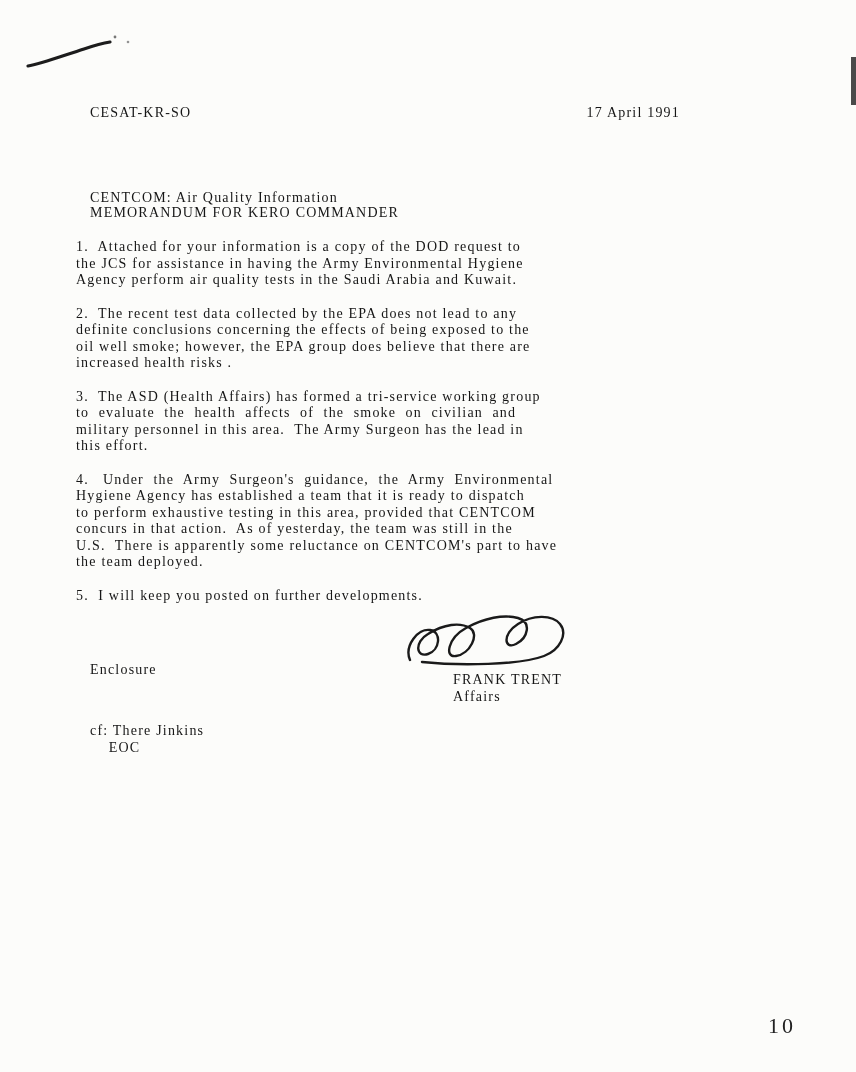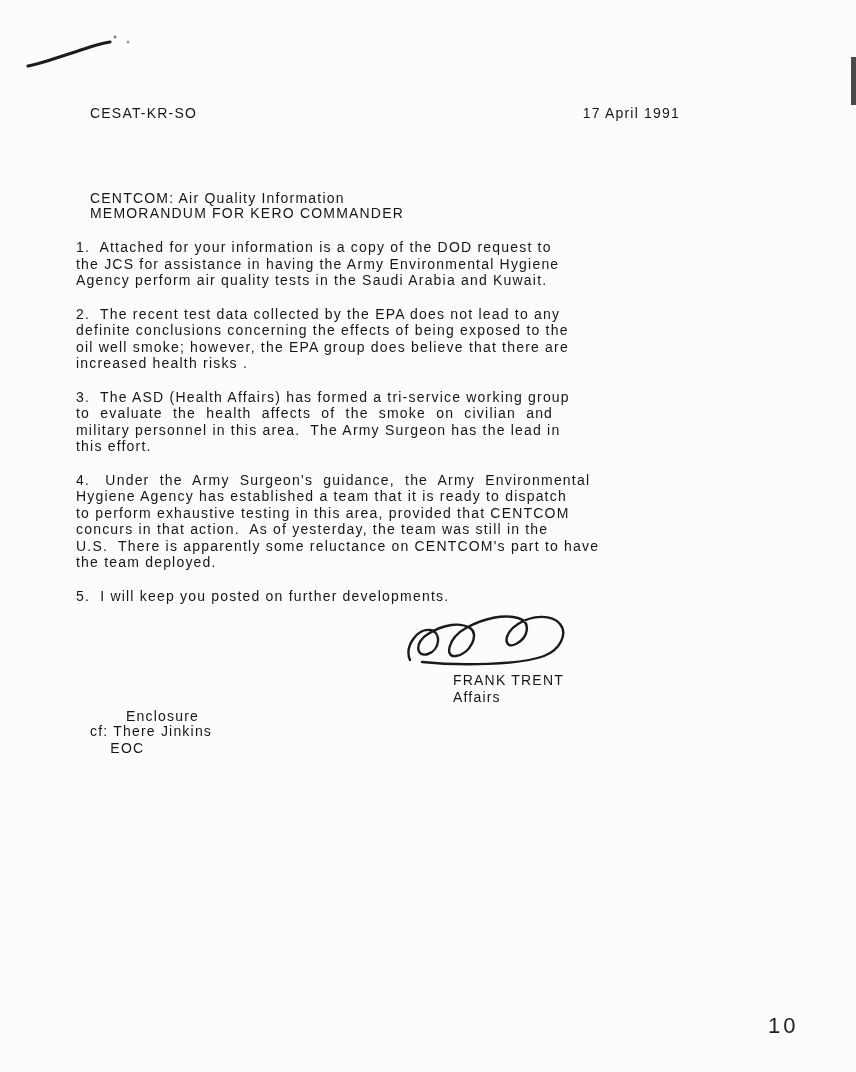"CESAT-KR-SO" .page { font-family: Liberation Sans, sans-serif -> Liberation Serif, serif }
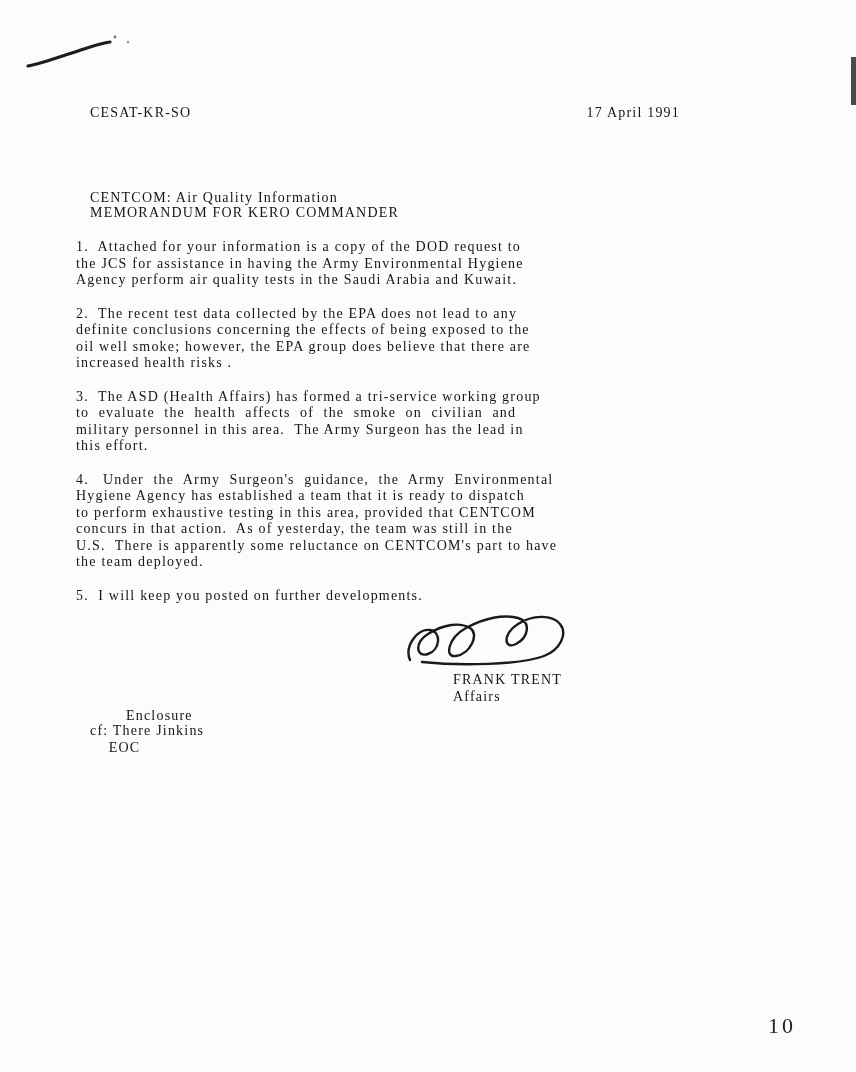"Enclosure" .enclosure { margin-left: 36px -> none; top: 708px -> 662px }
